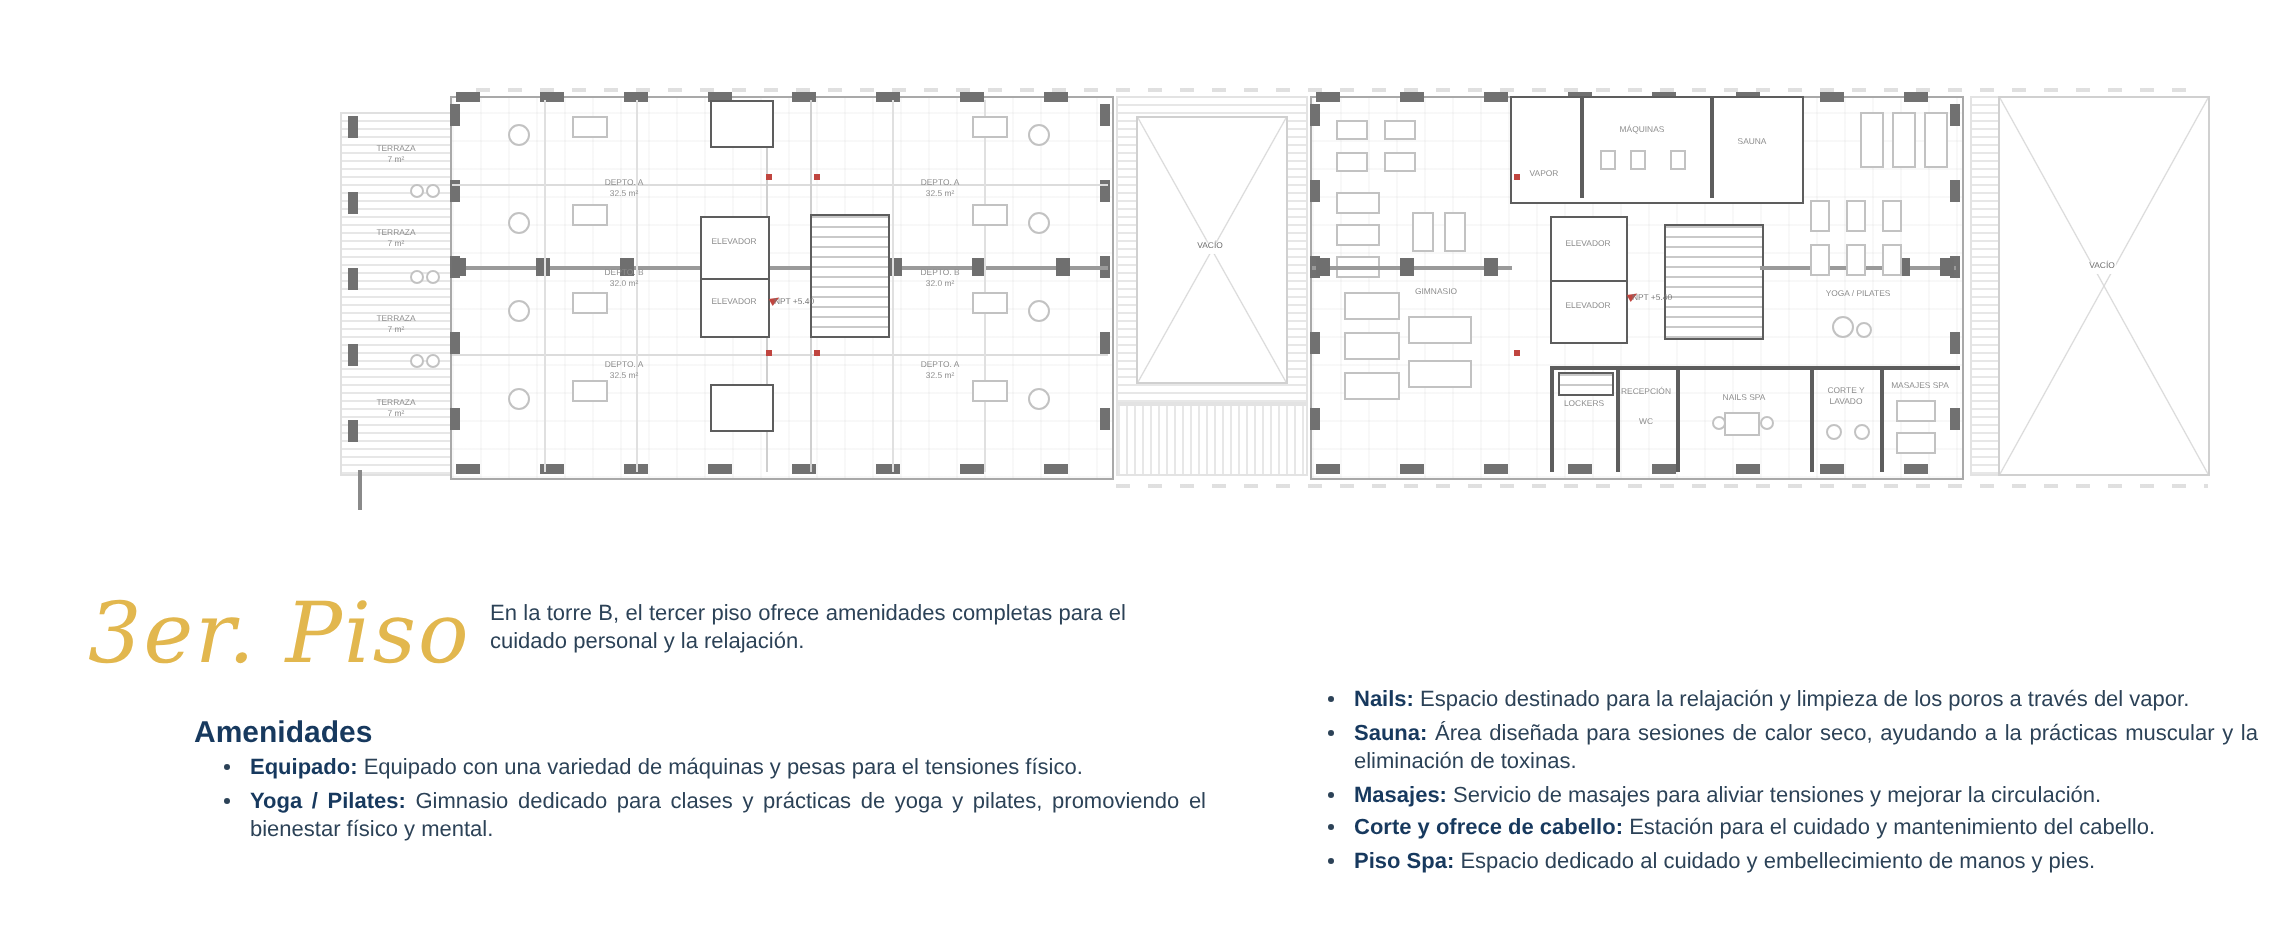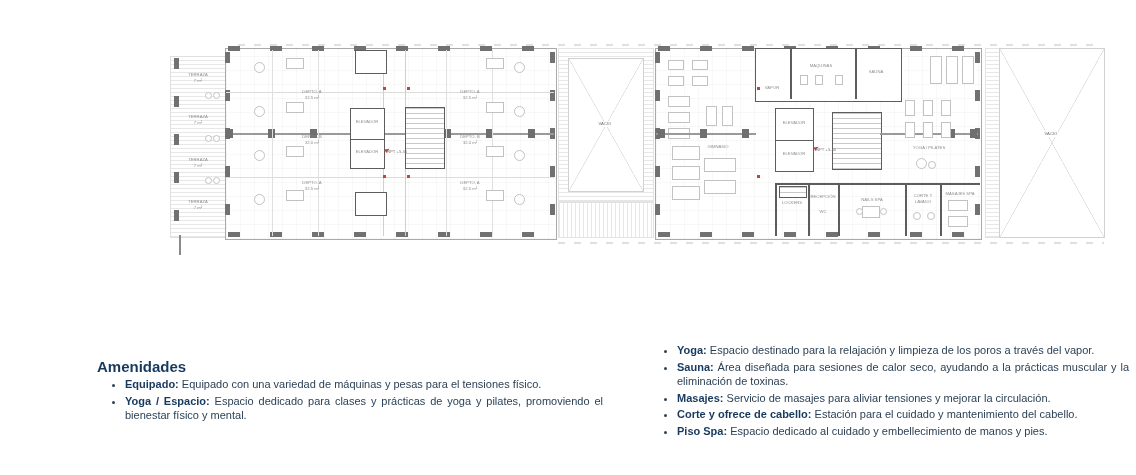"3er. Piso" div.title { html: none -> <div>3er. Piso</div> }
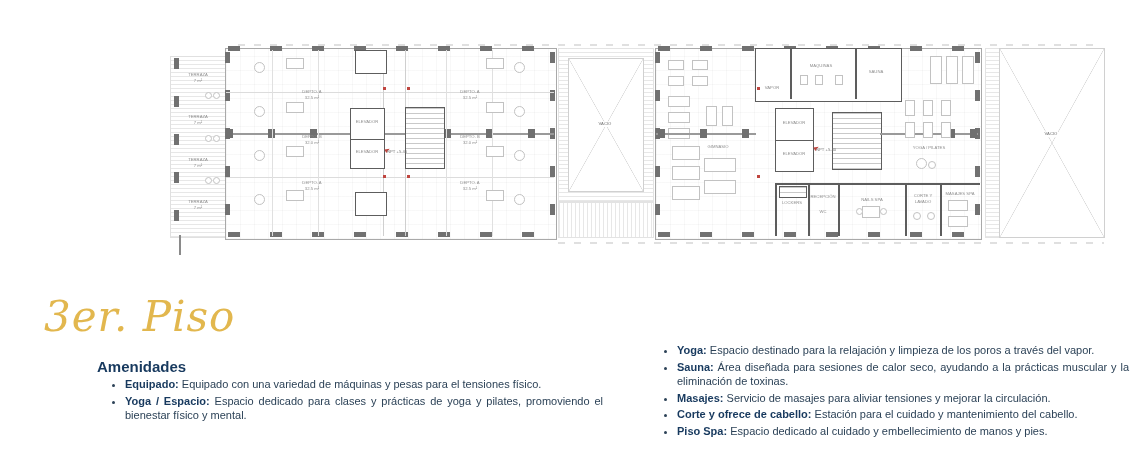"En la torre B, el" div.intro { html: none -> <div>En la torre B, el tercer piso ofrece amenidades completas para el cuidado personal y la relajación.</div> }
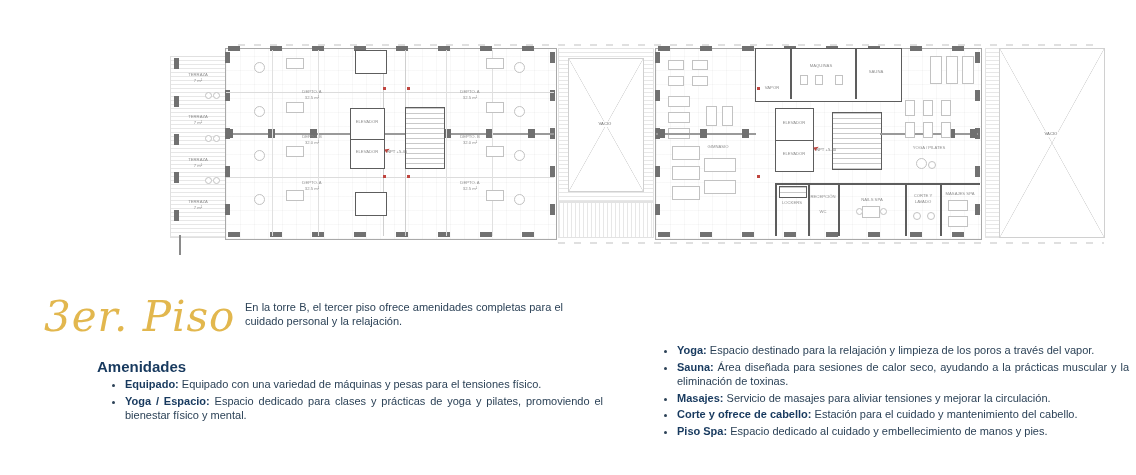"Yoga:" b { text: Yoga -> Nails }
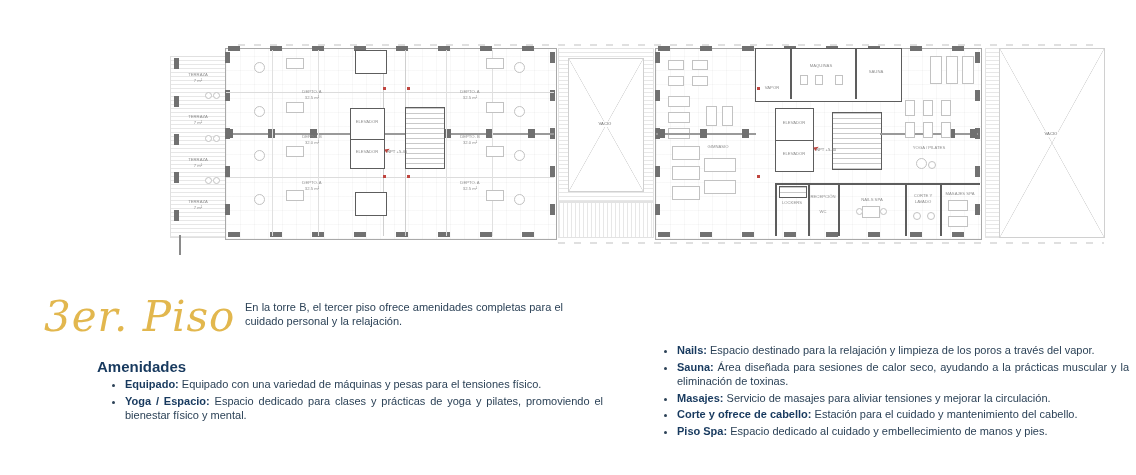"Yoga / Espacio:" b { text: Espacio -> Pilates }
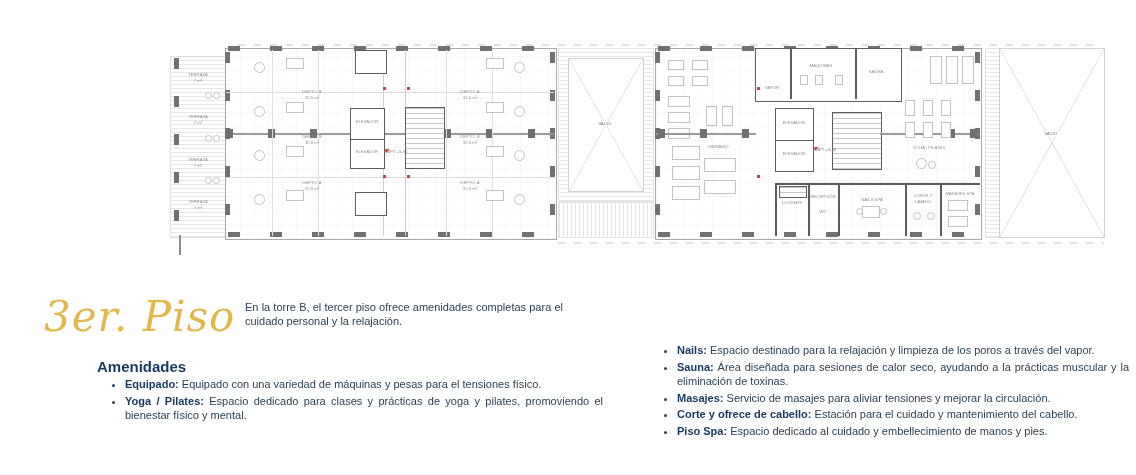"Espacio dedicado para clases y" span { text: Espacio -> Gimnasio }
